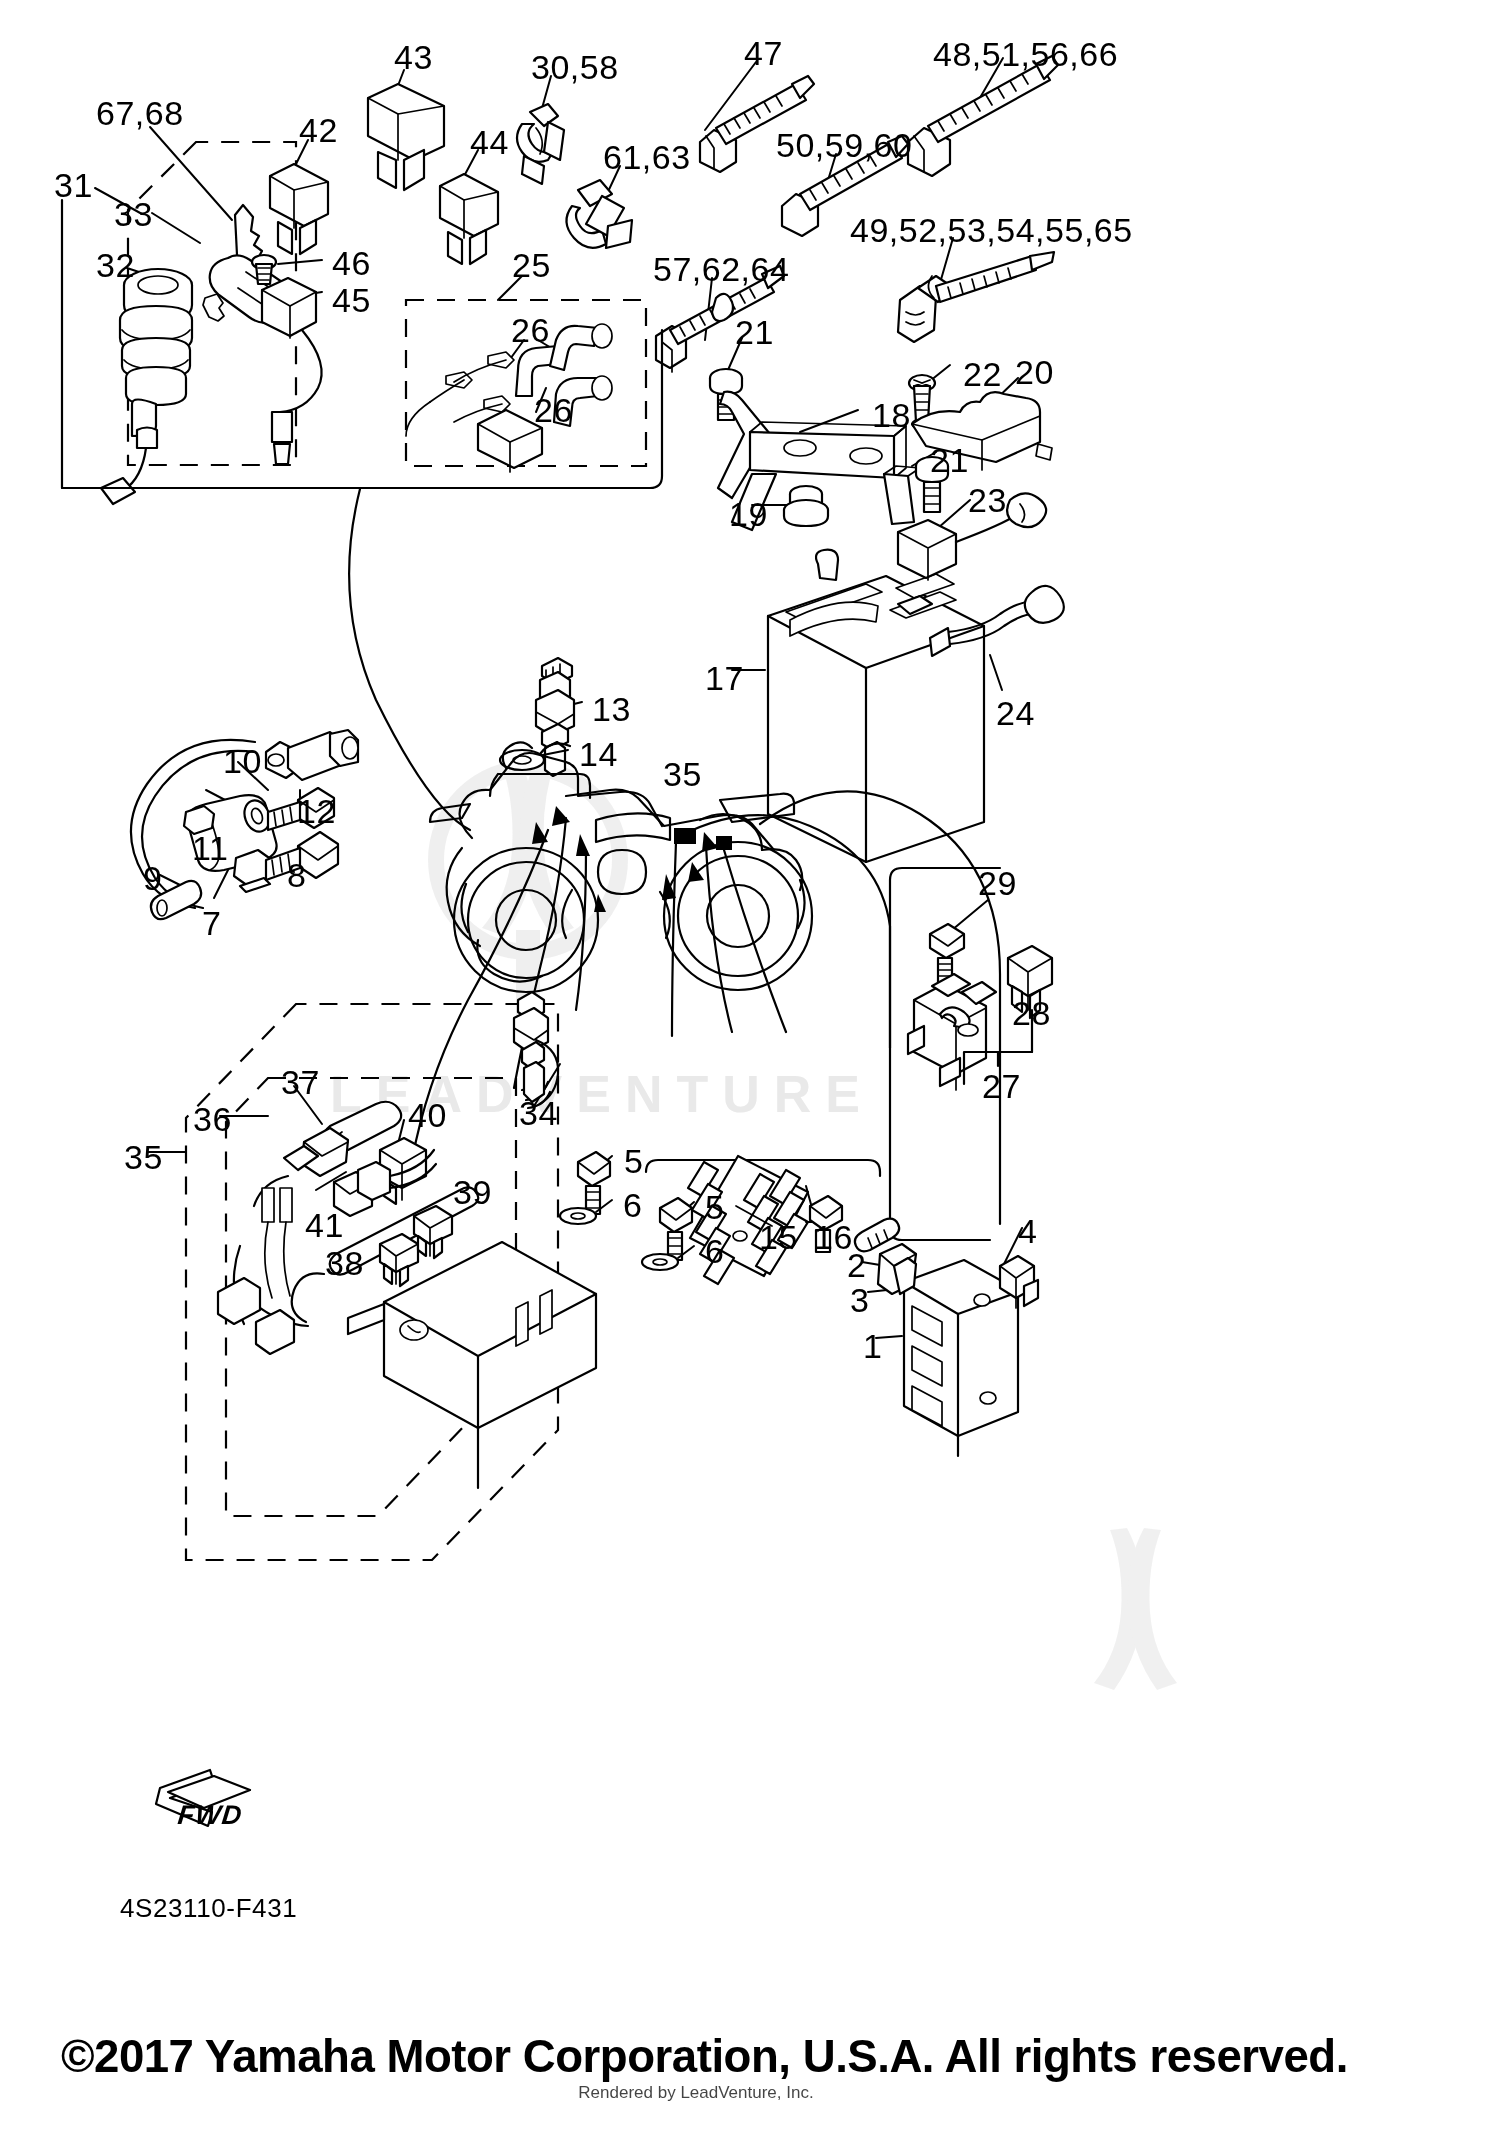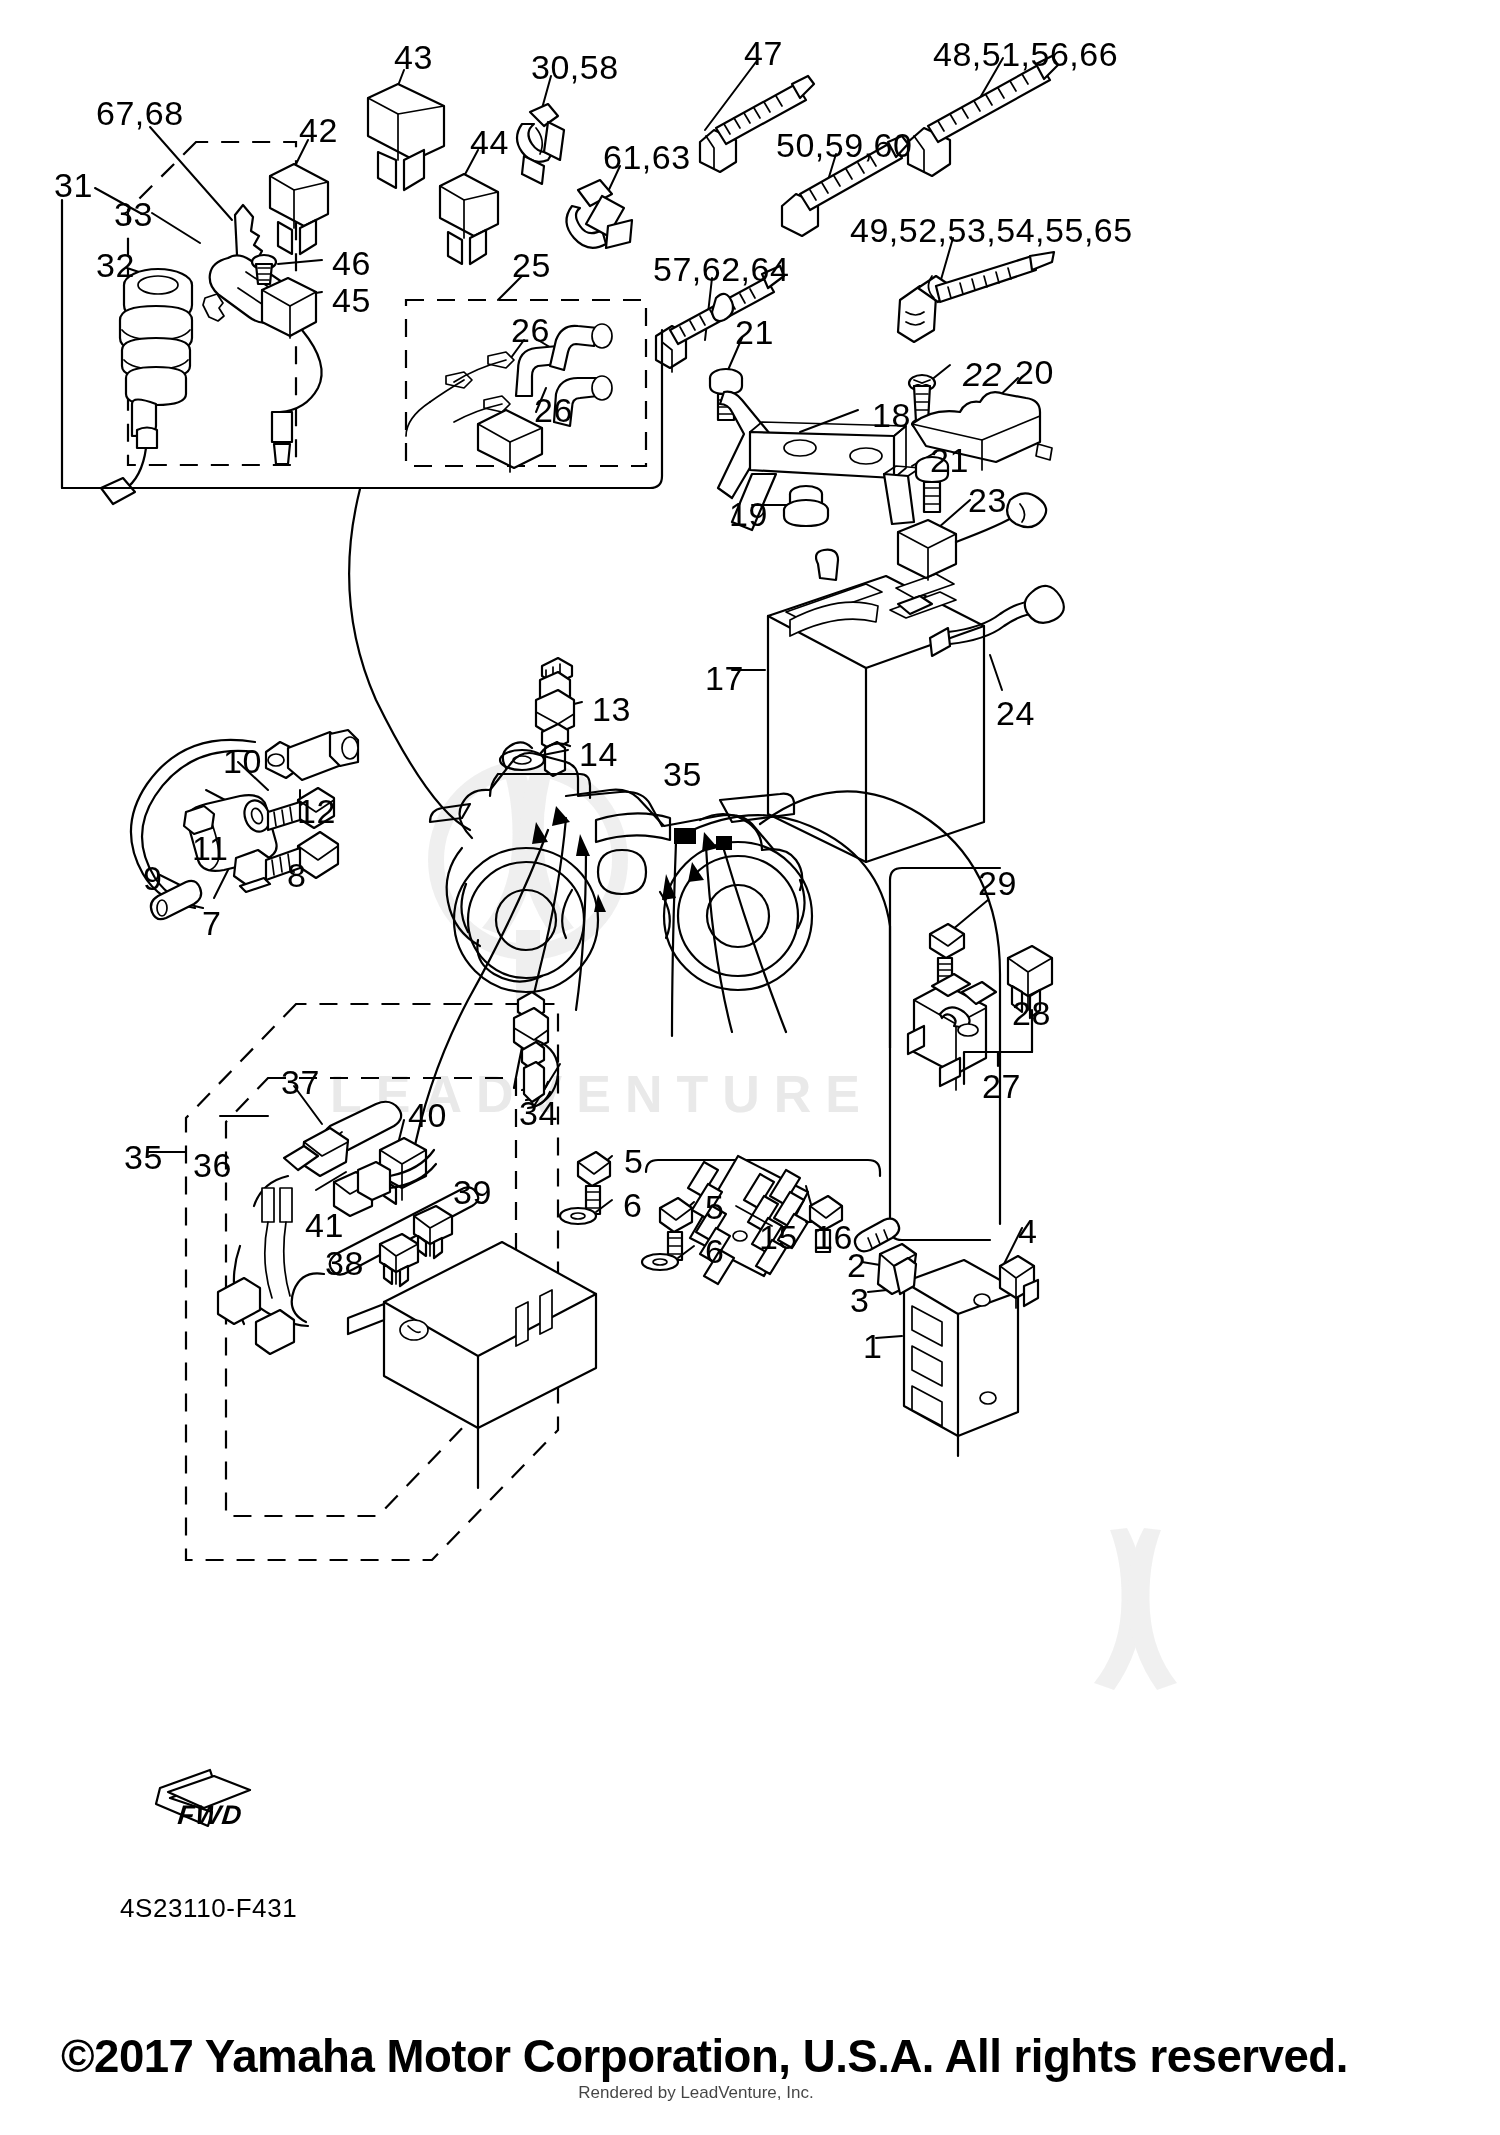"22" div.callout { font-style: italic -> none }
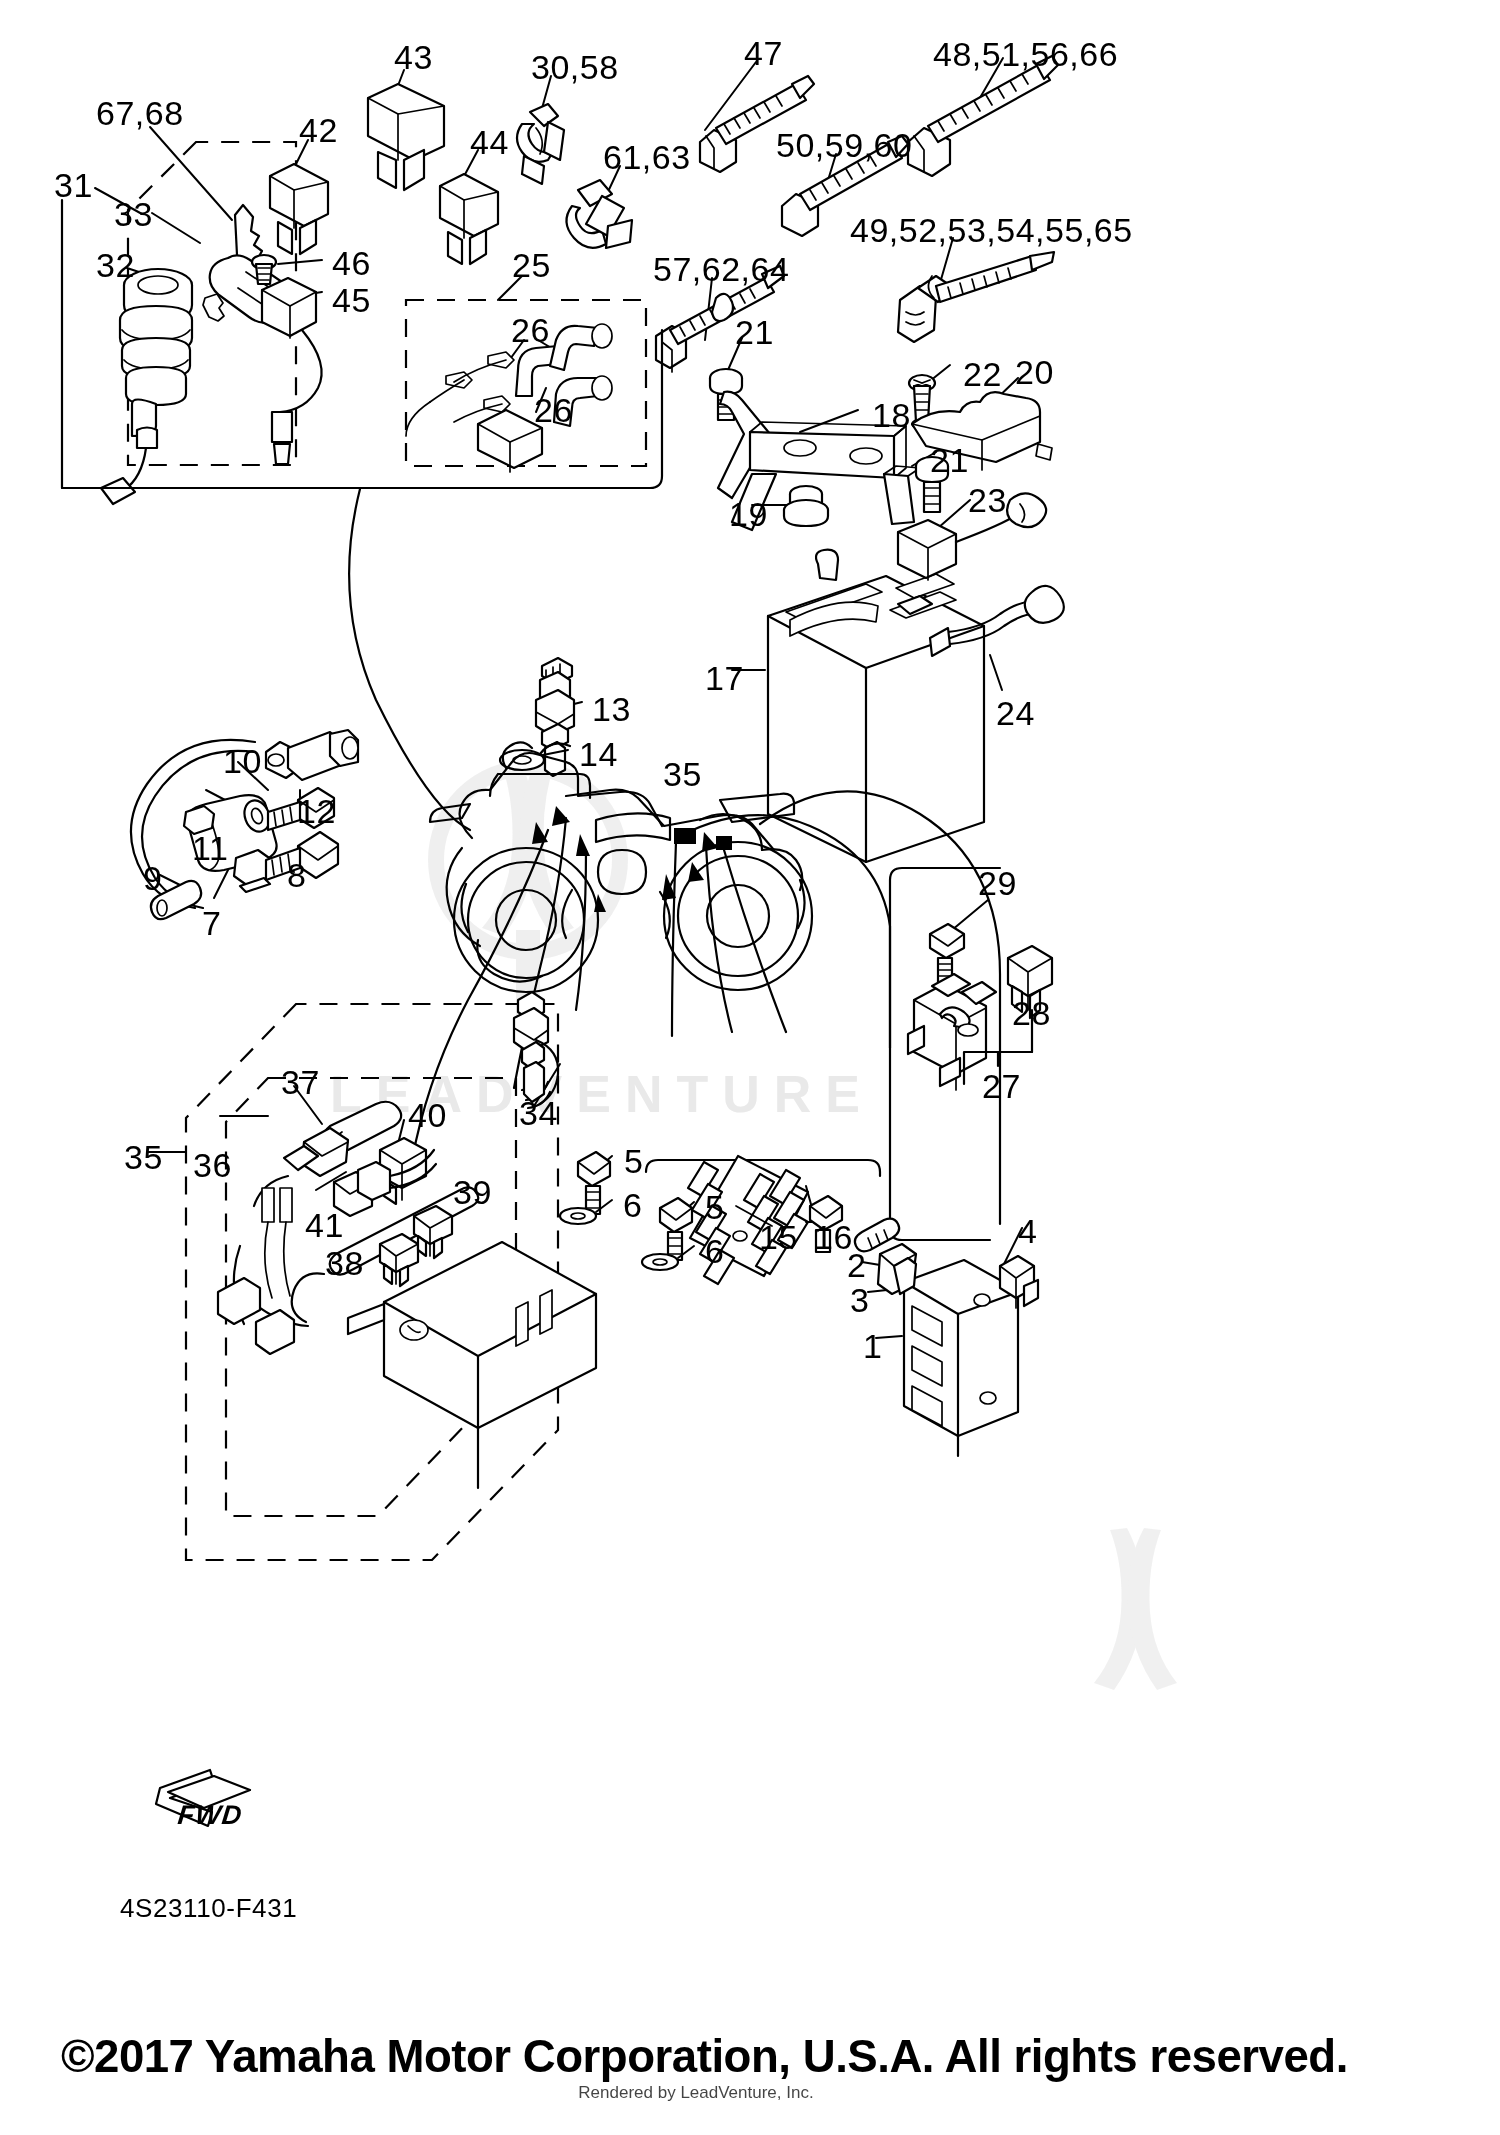"36" div.callout { margin-top: 46px -> none }
